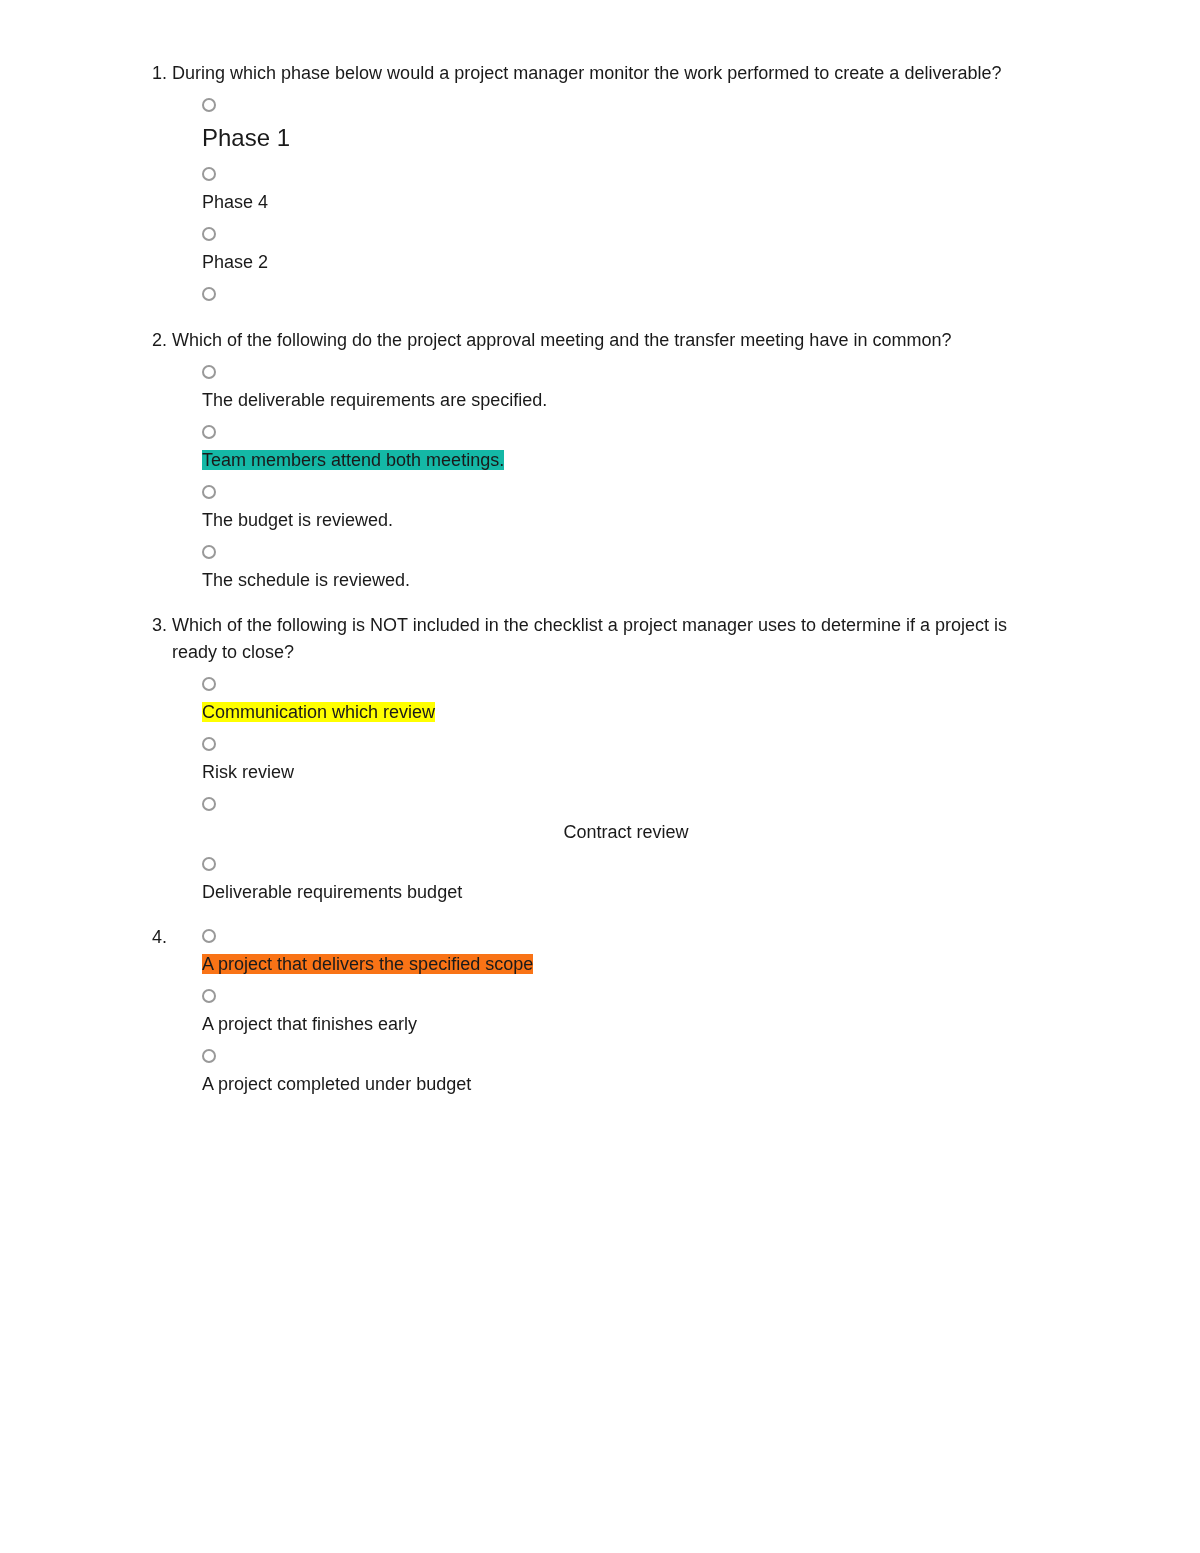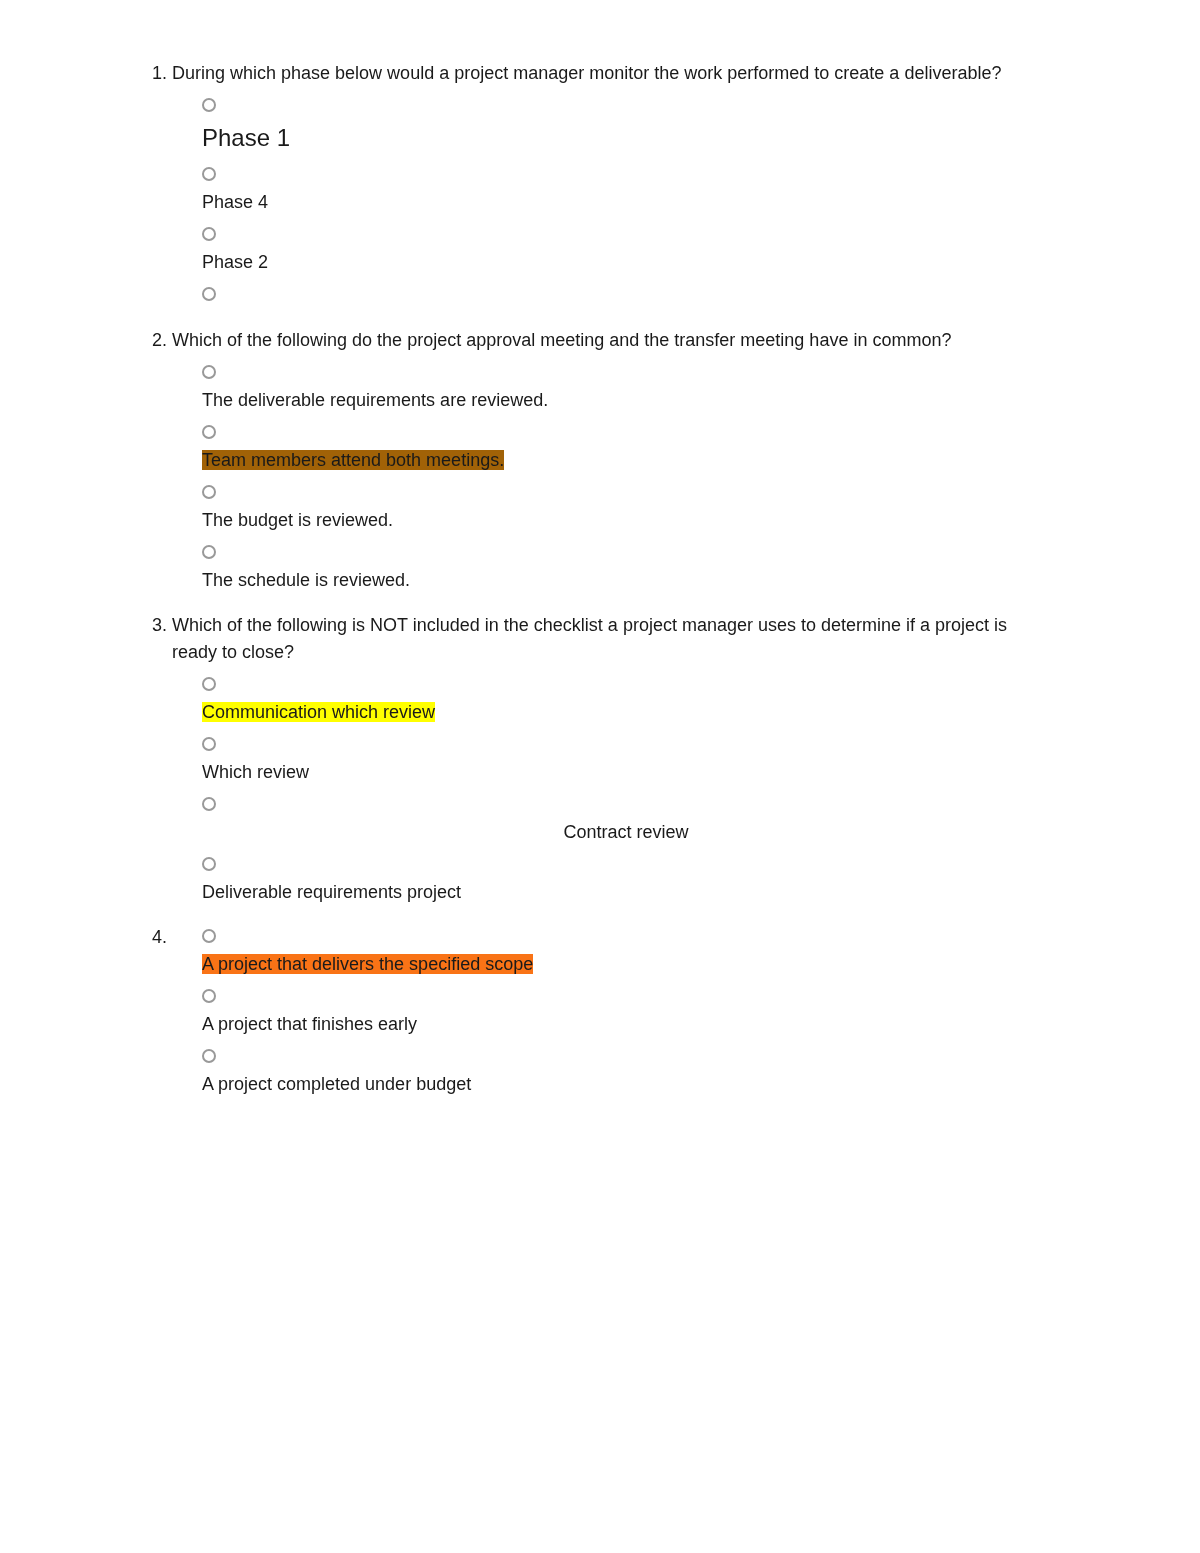"The deliverable requirements are" span { text: reviewed -> specified }
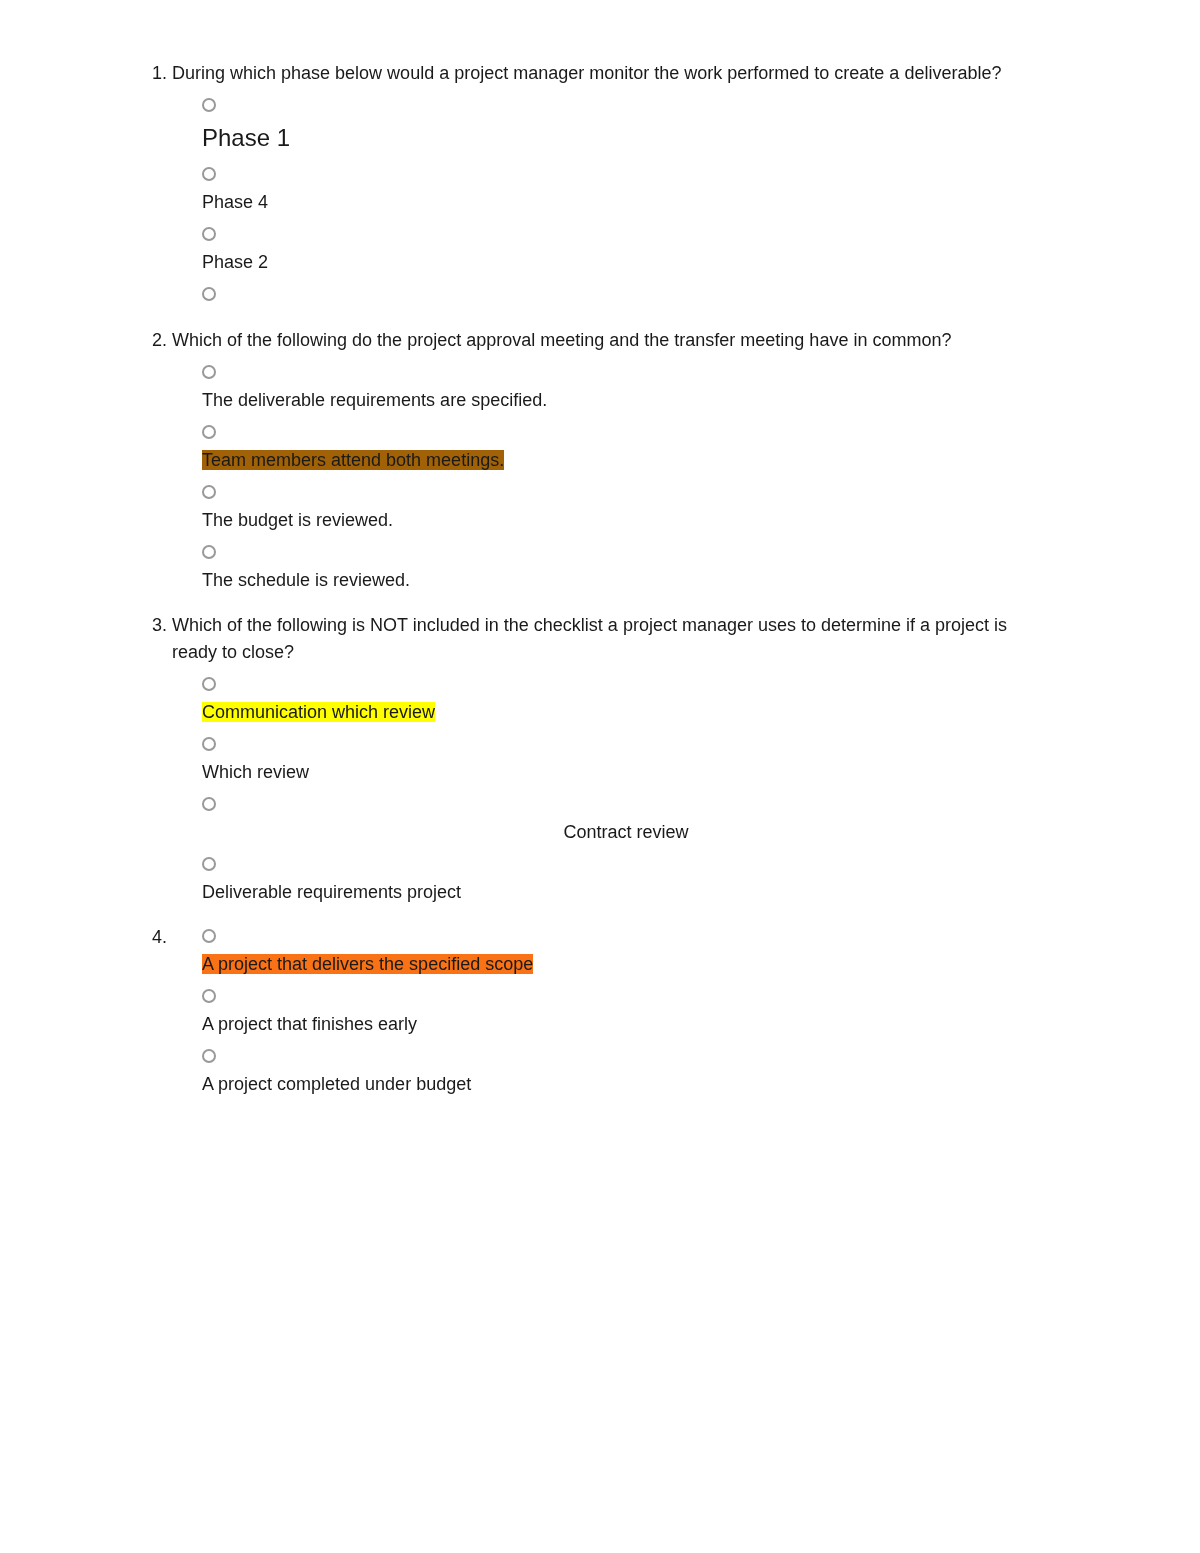"Team members attend both meetings." span { background-color: #a16207 -> #14b8a6 }
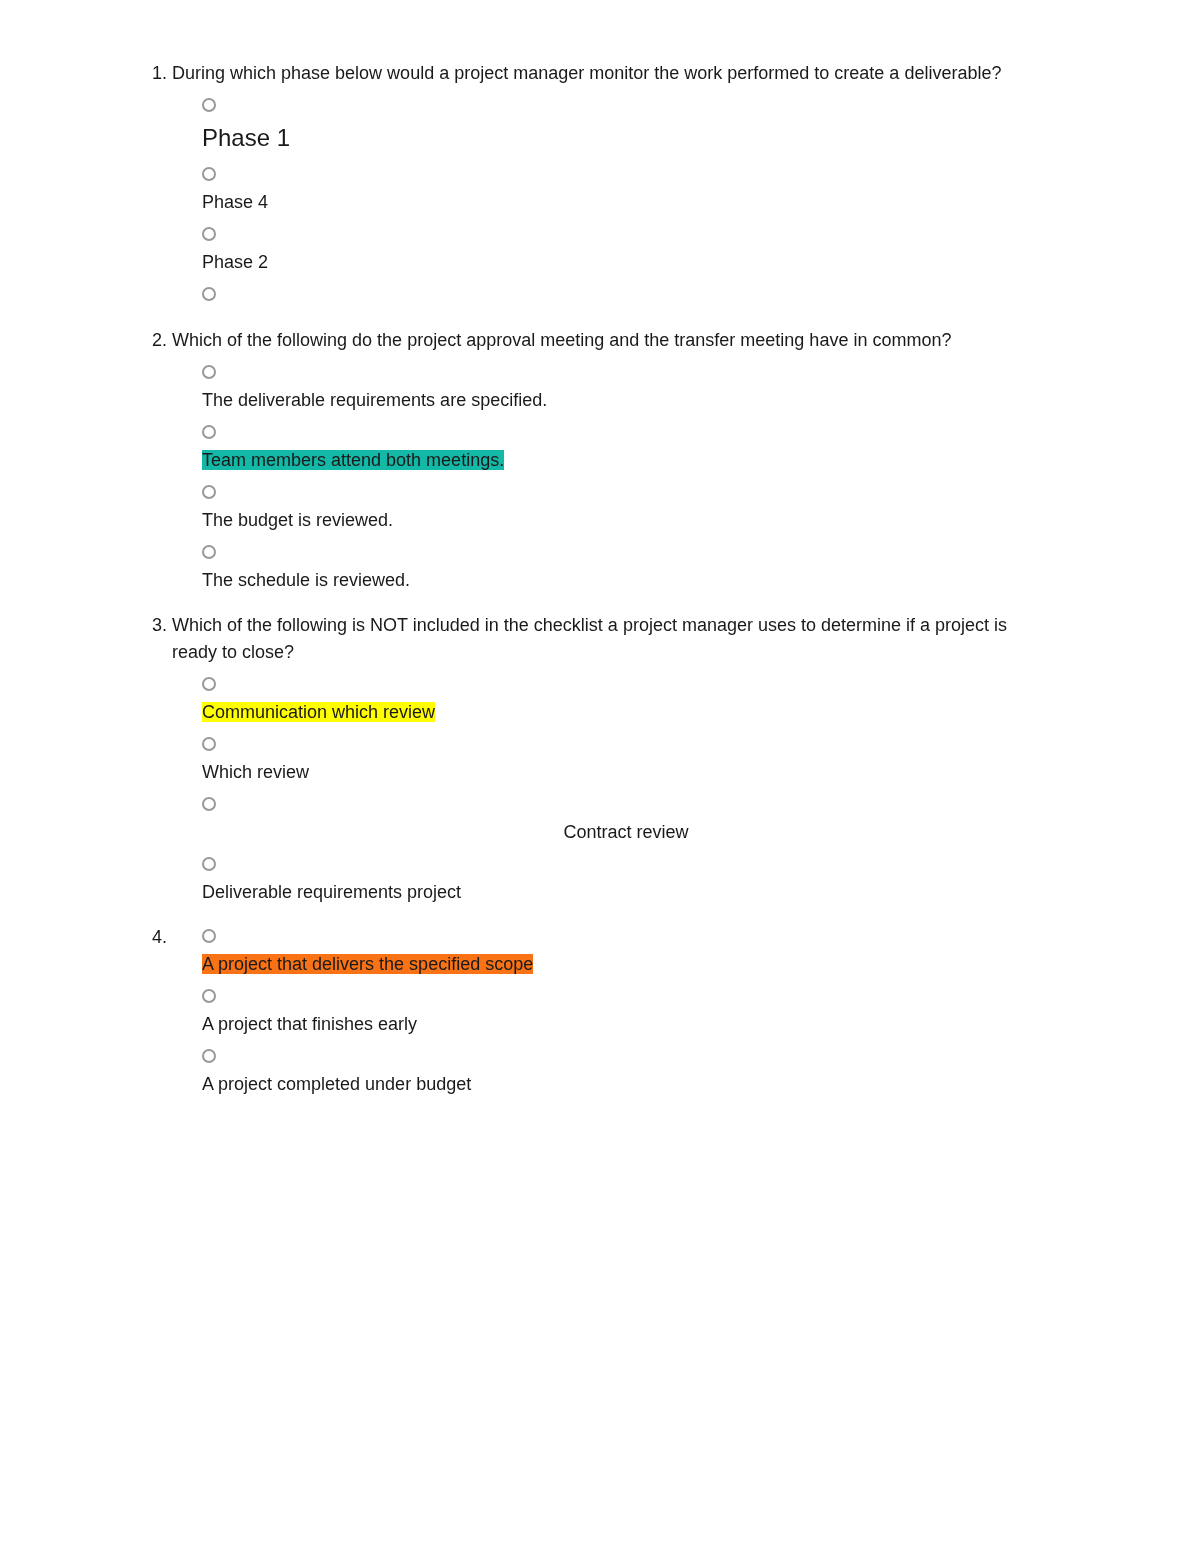"Which review" span { text: Which -> Risk }
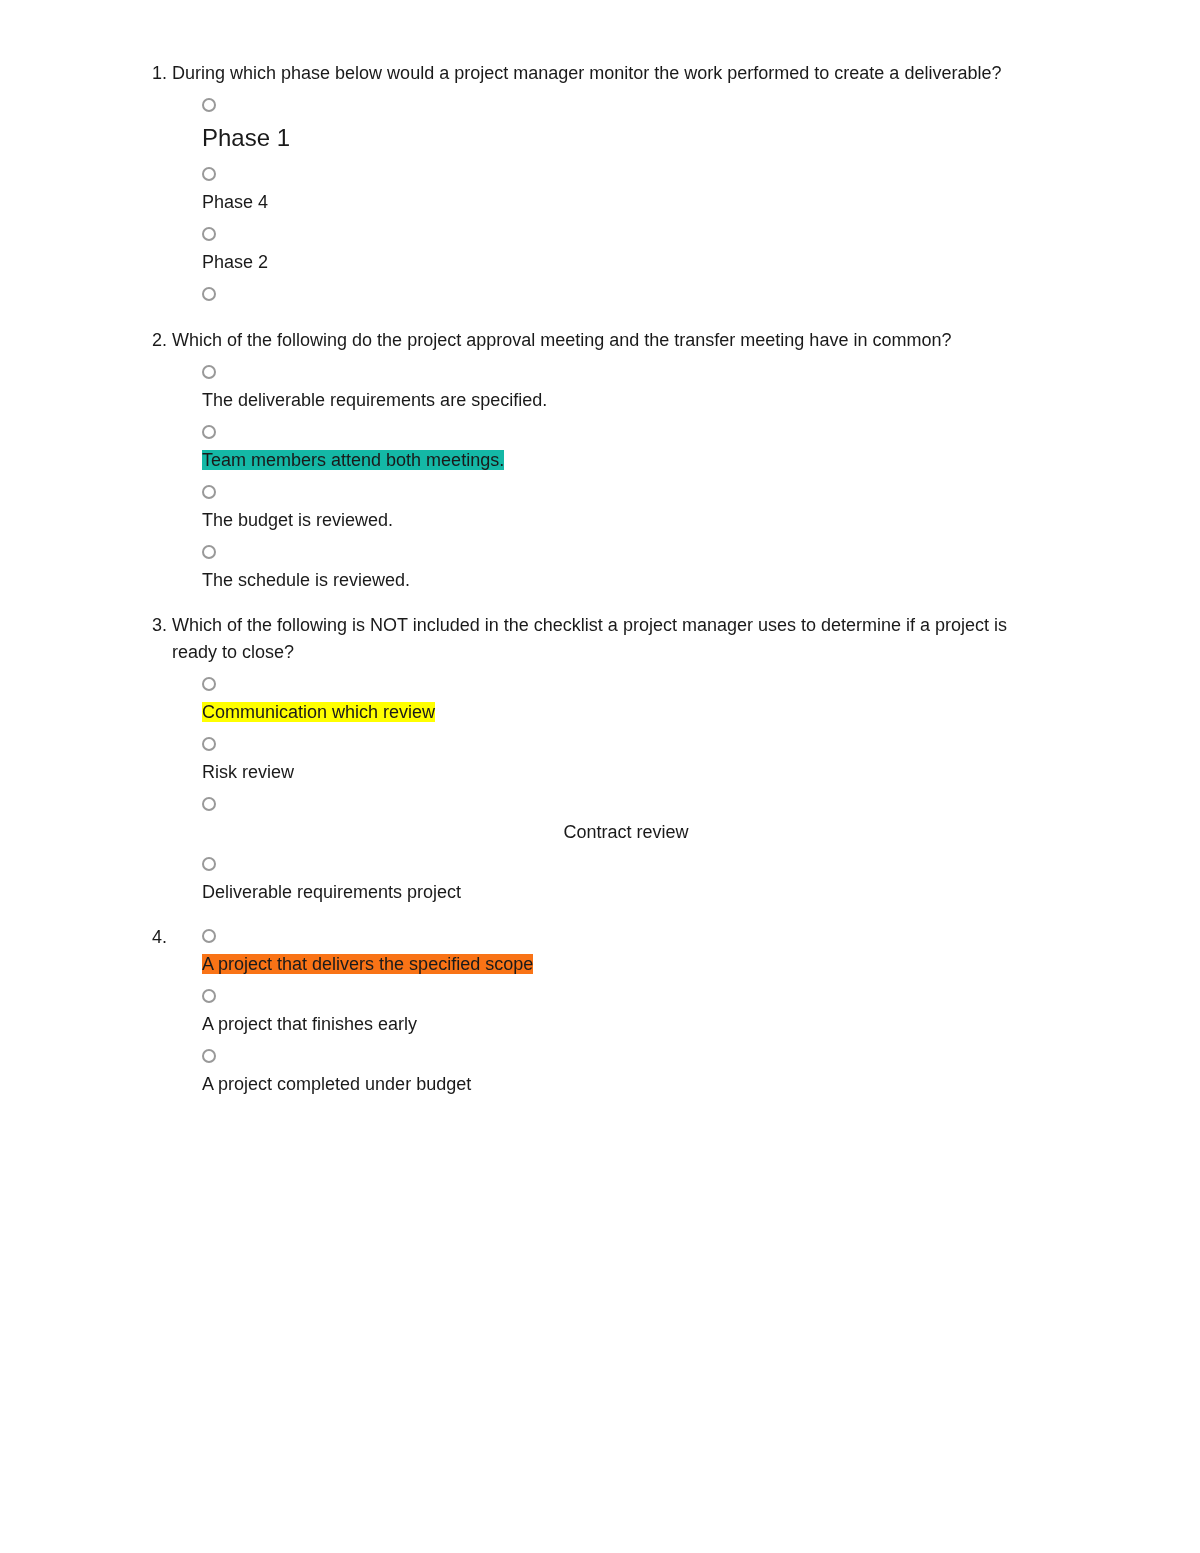"Deliverable requirements project" span { text: project -> budget }
